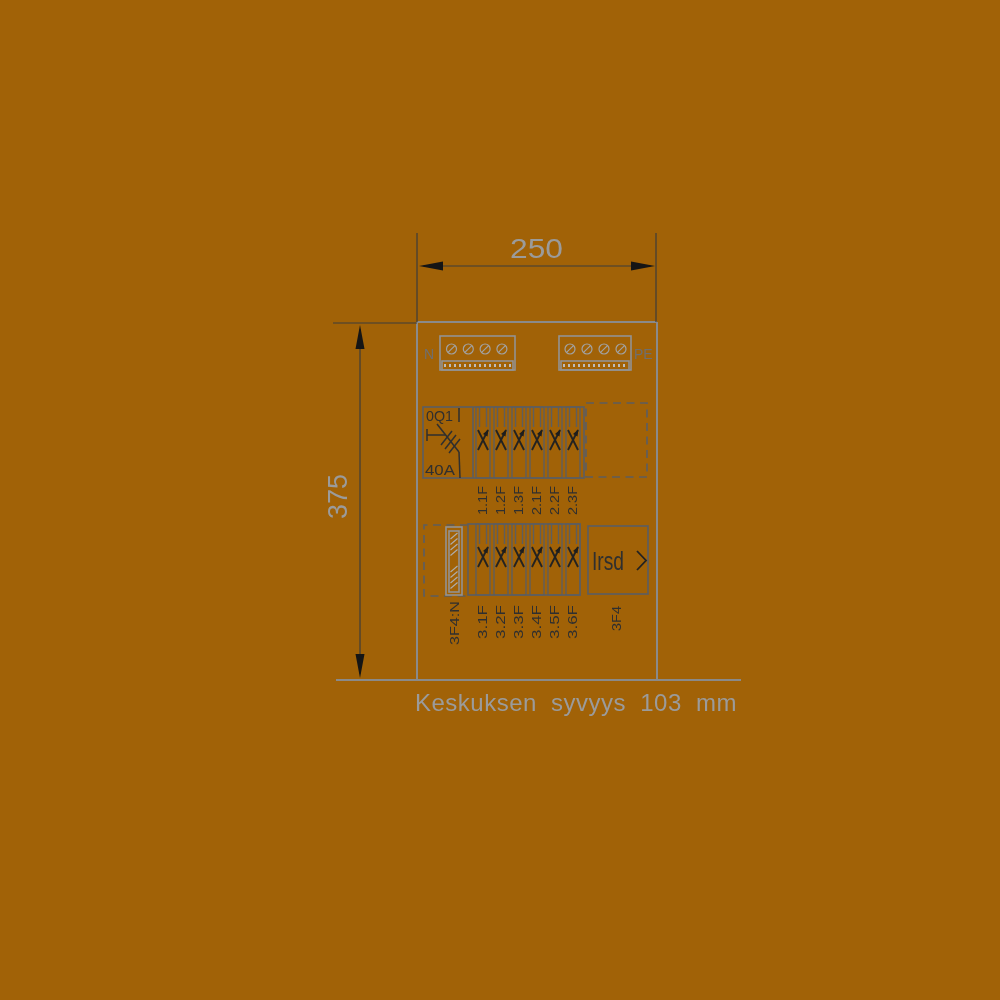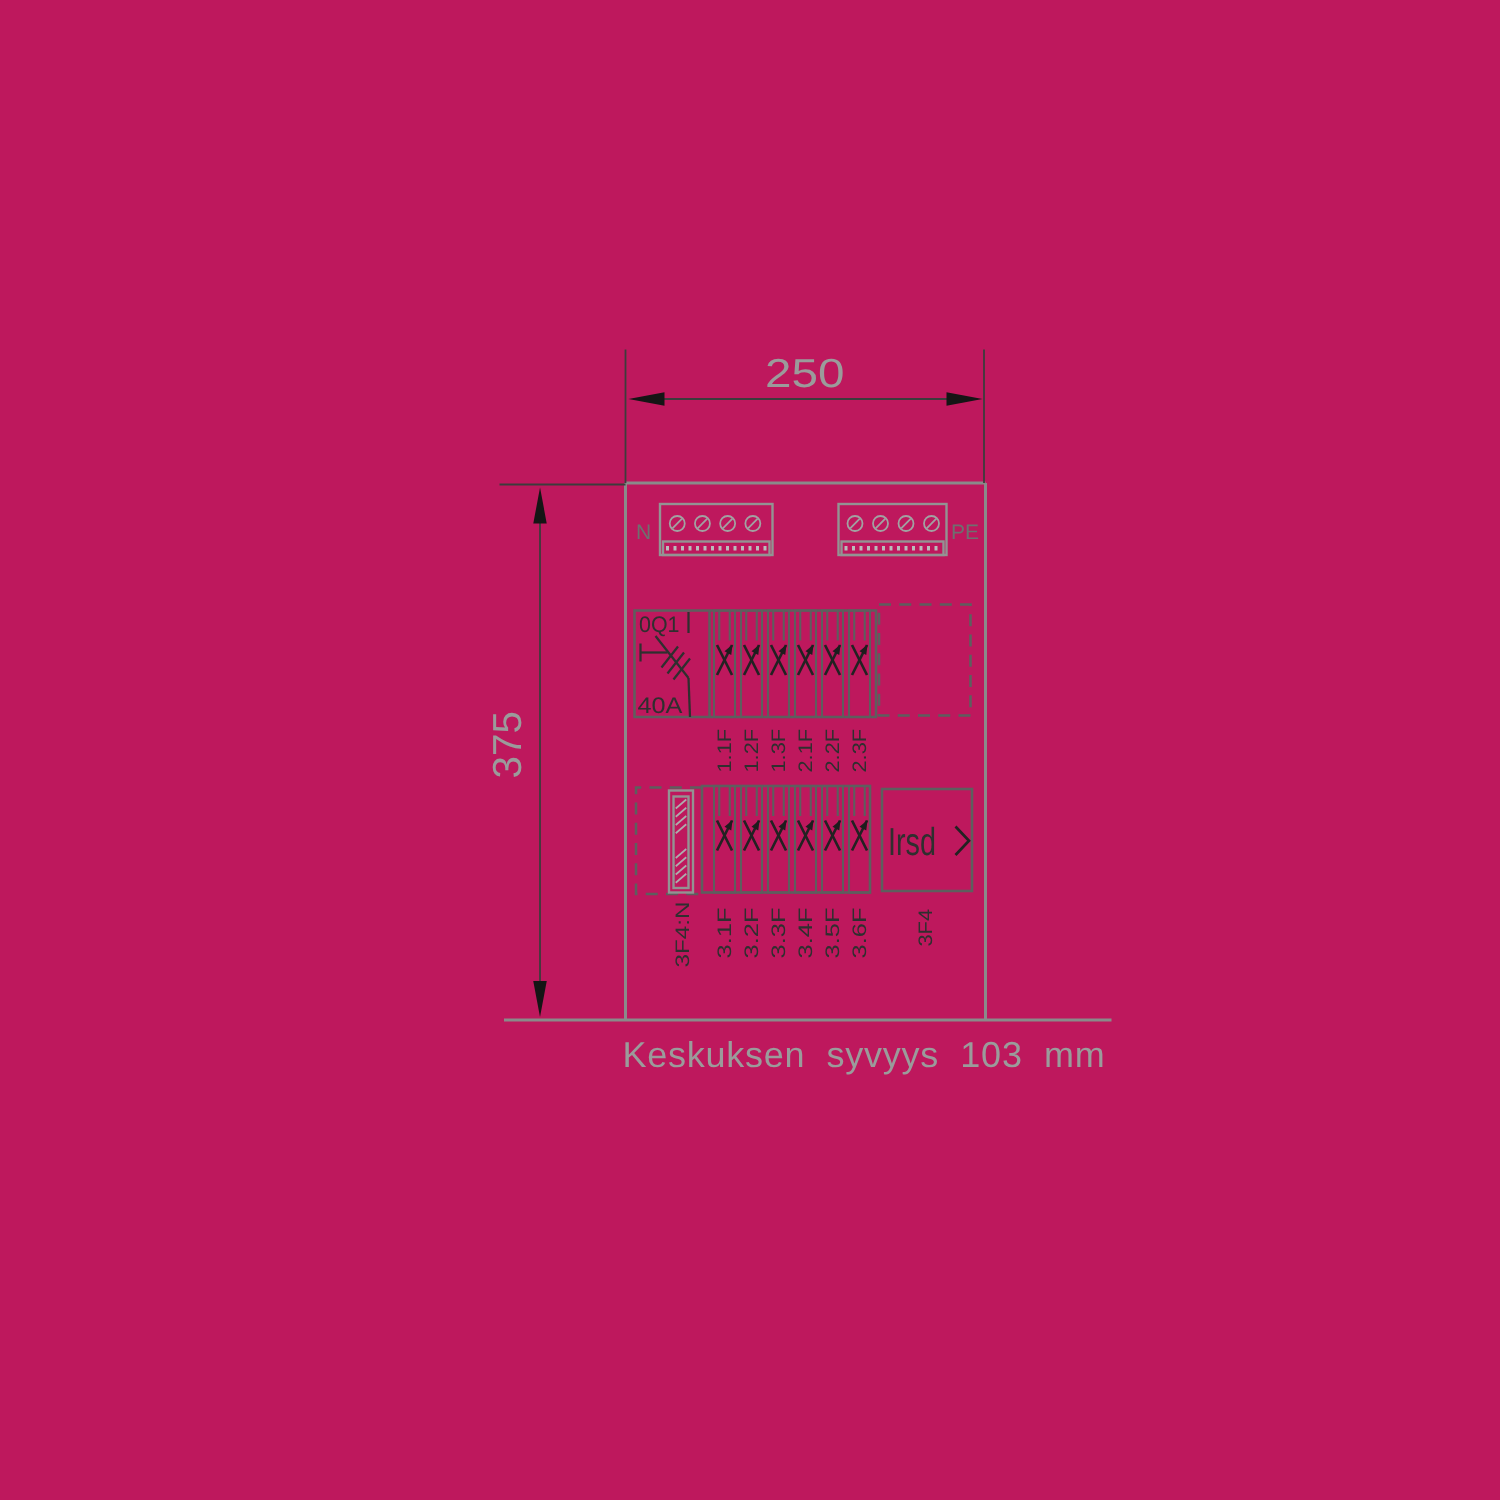"250" .stage { background: #be185d -> #a16207 }
